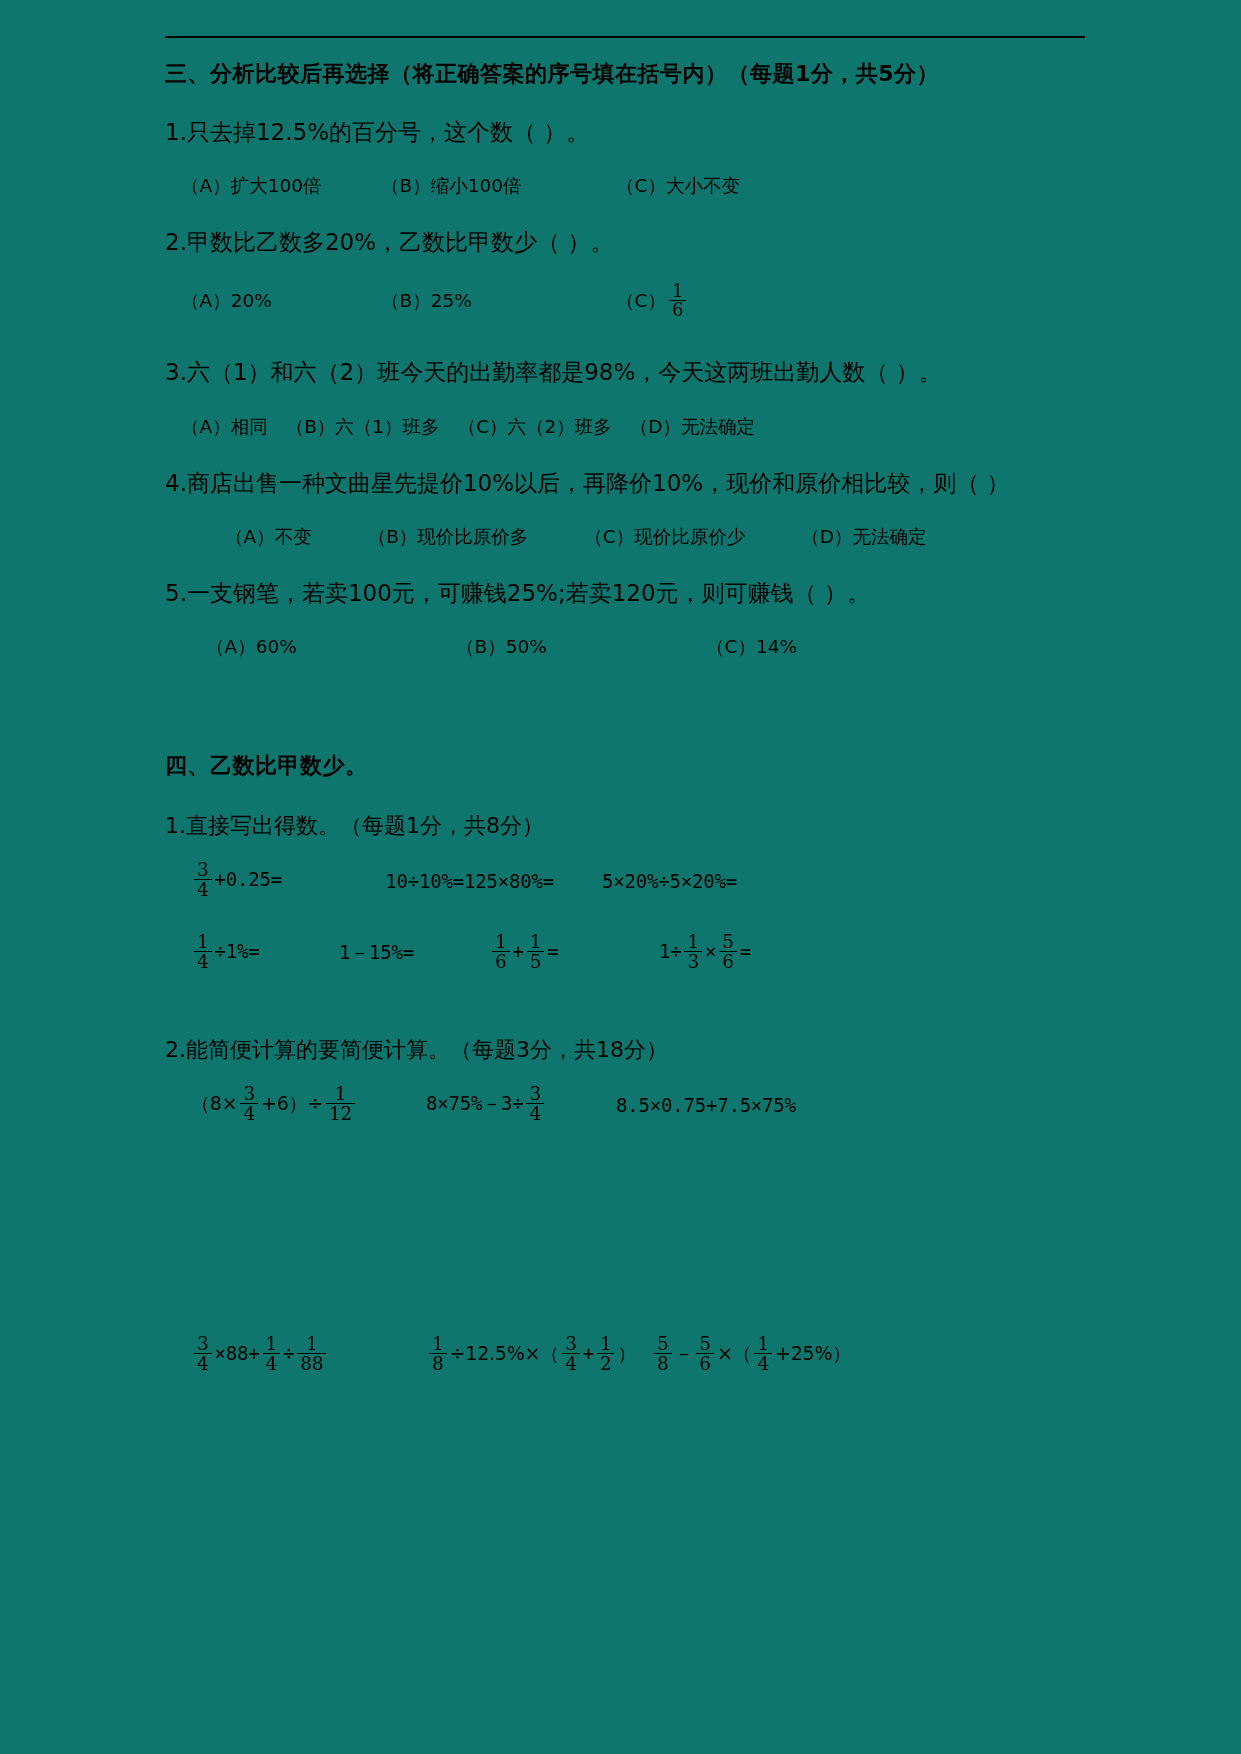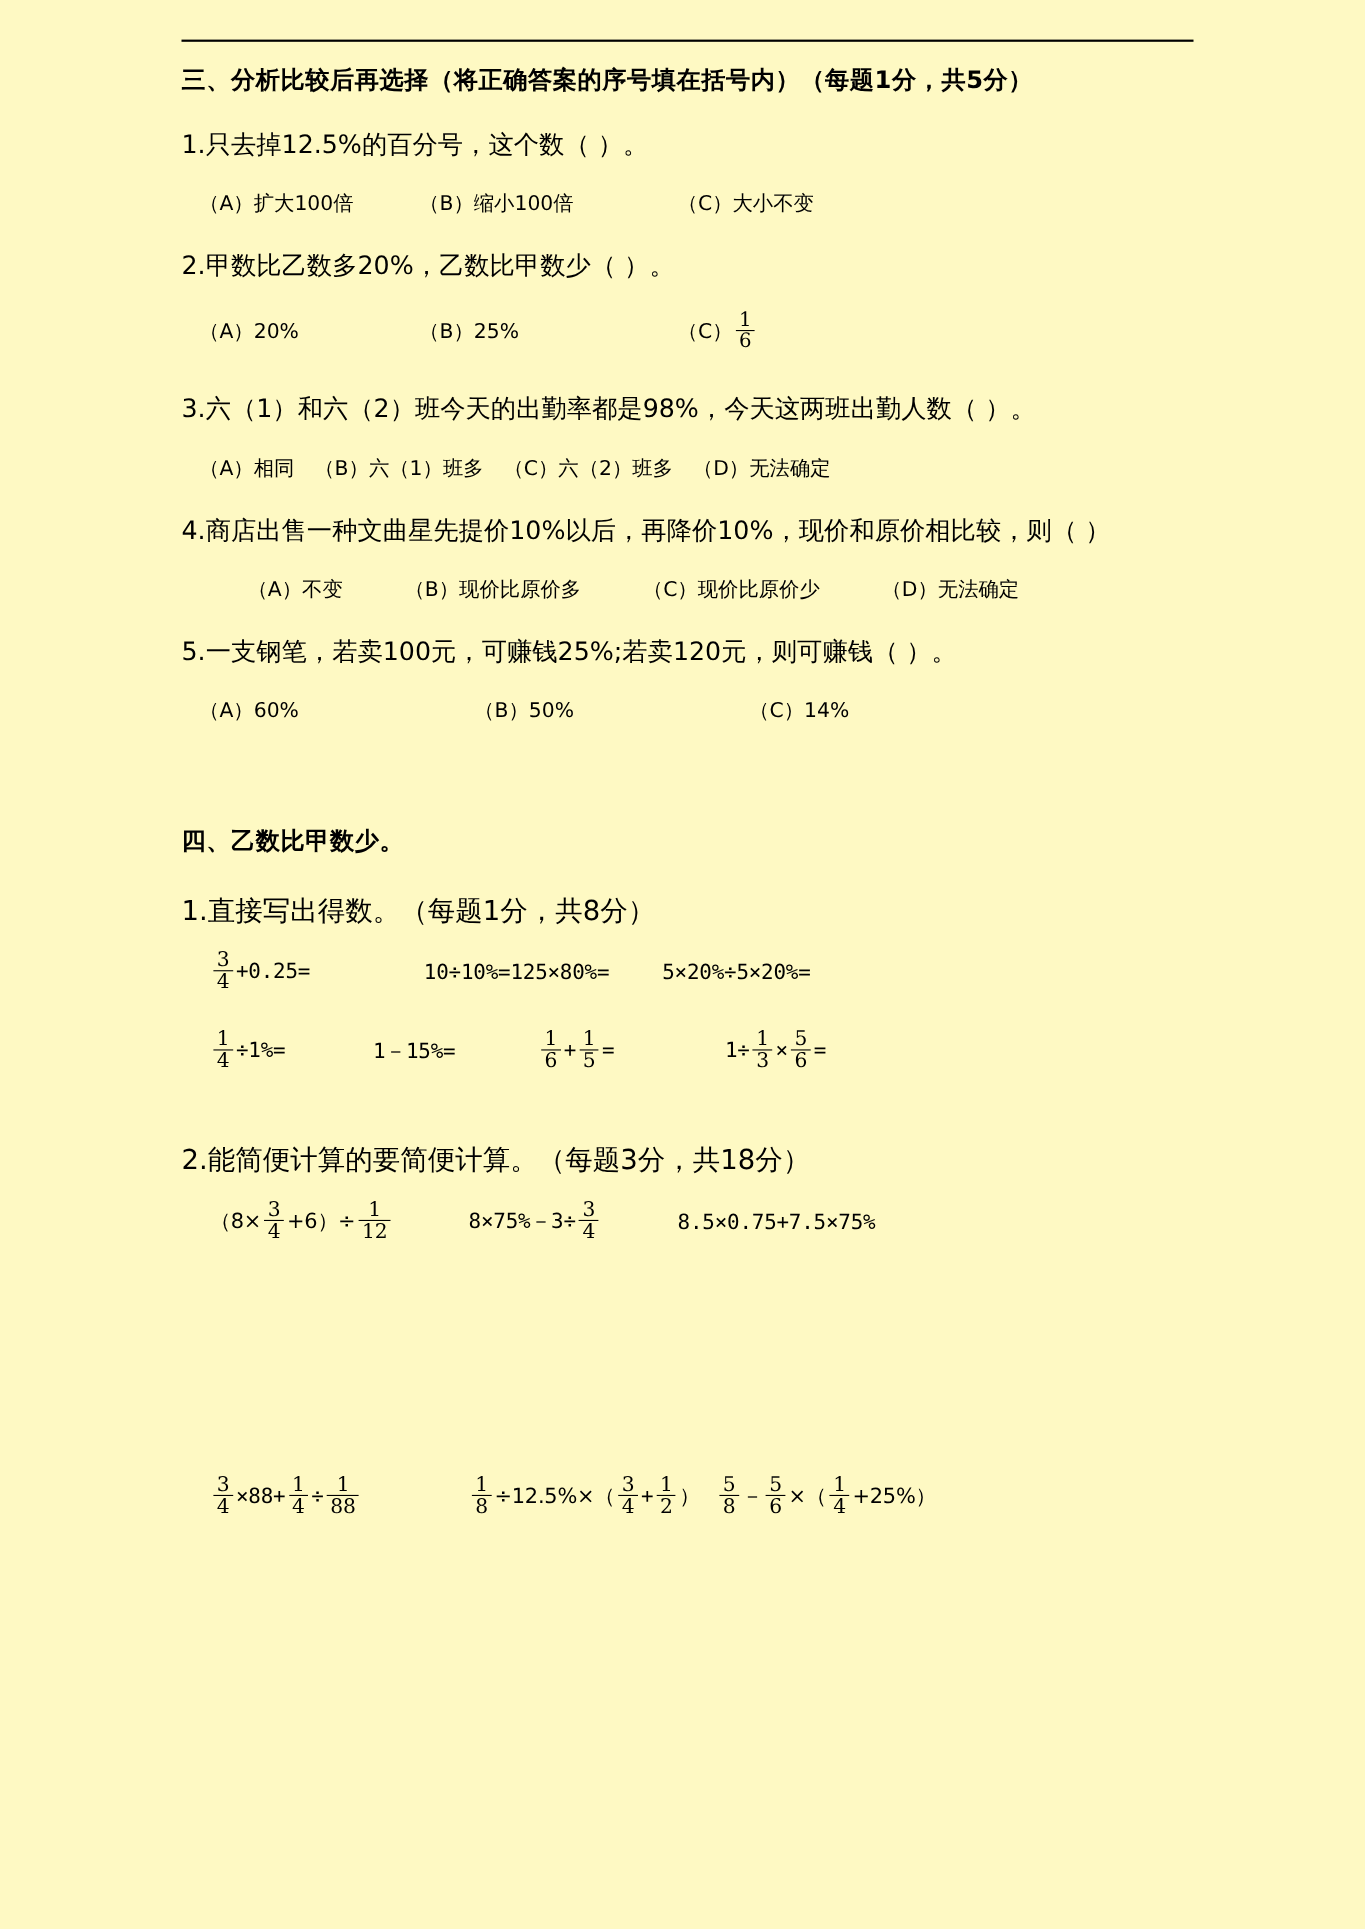"三、分析比较后再选择（将正确答案的序号填在括号内）（每题1分，共5分）" .page { background: #fef9c3 -> #0f766e }
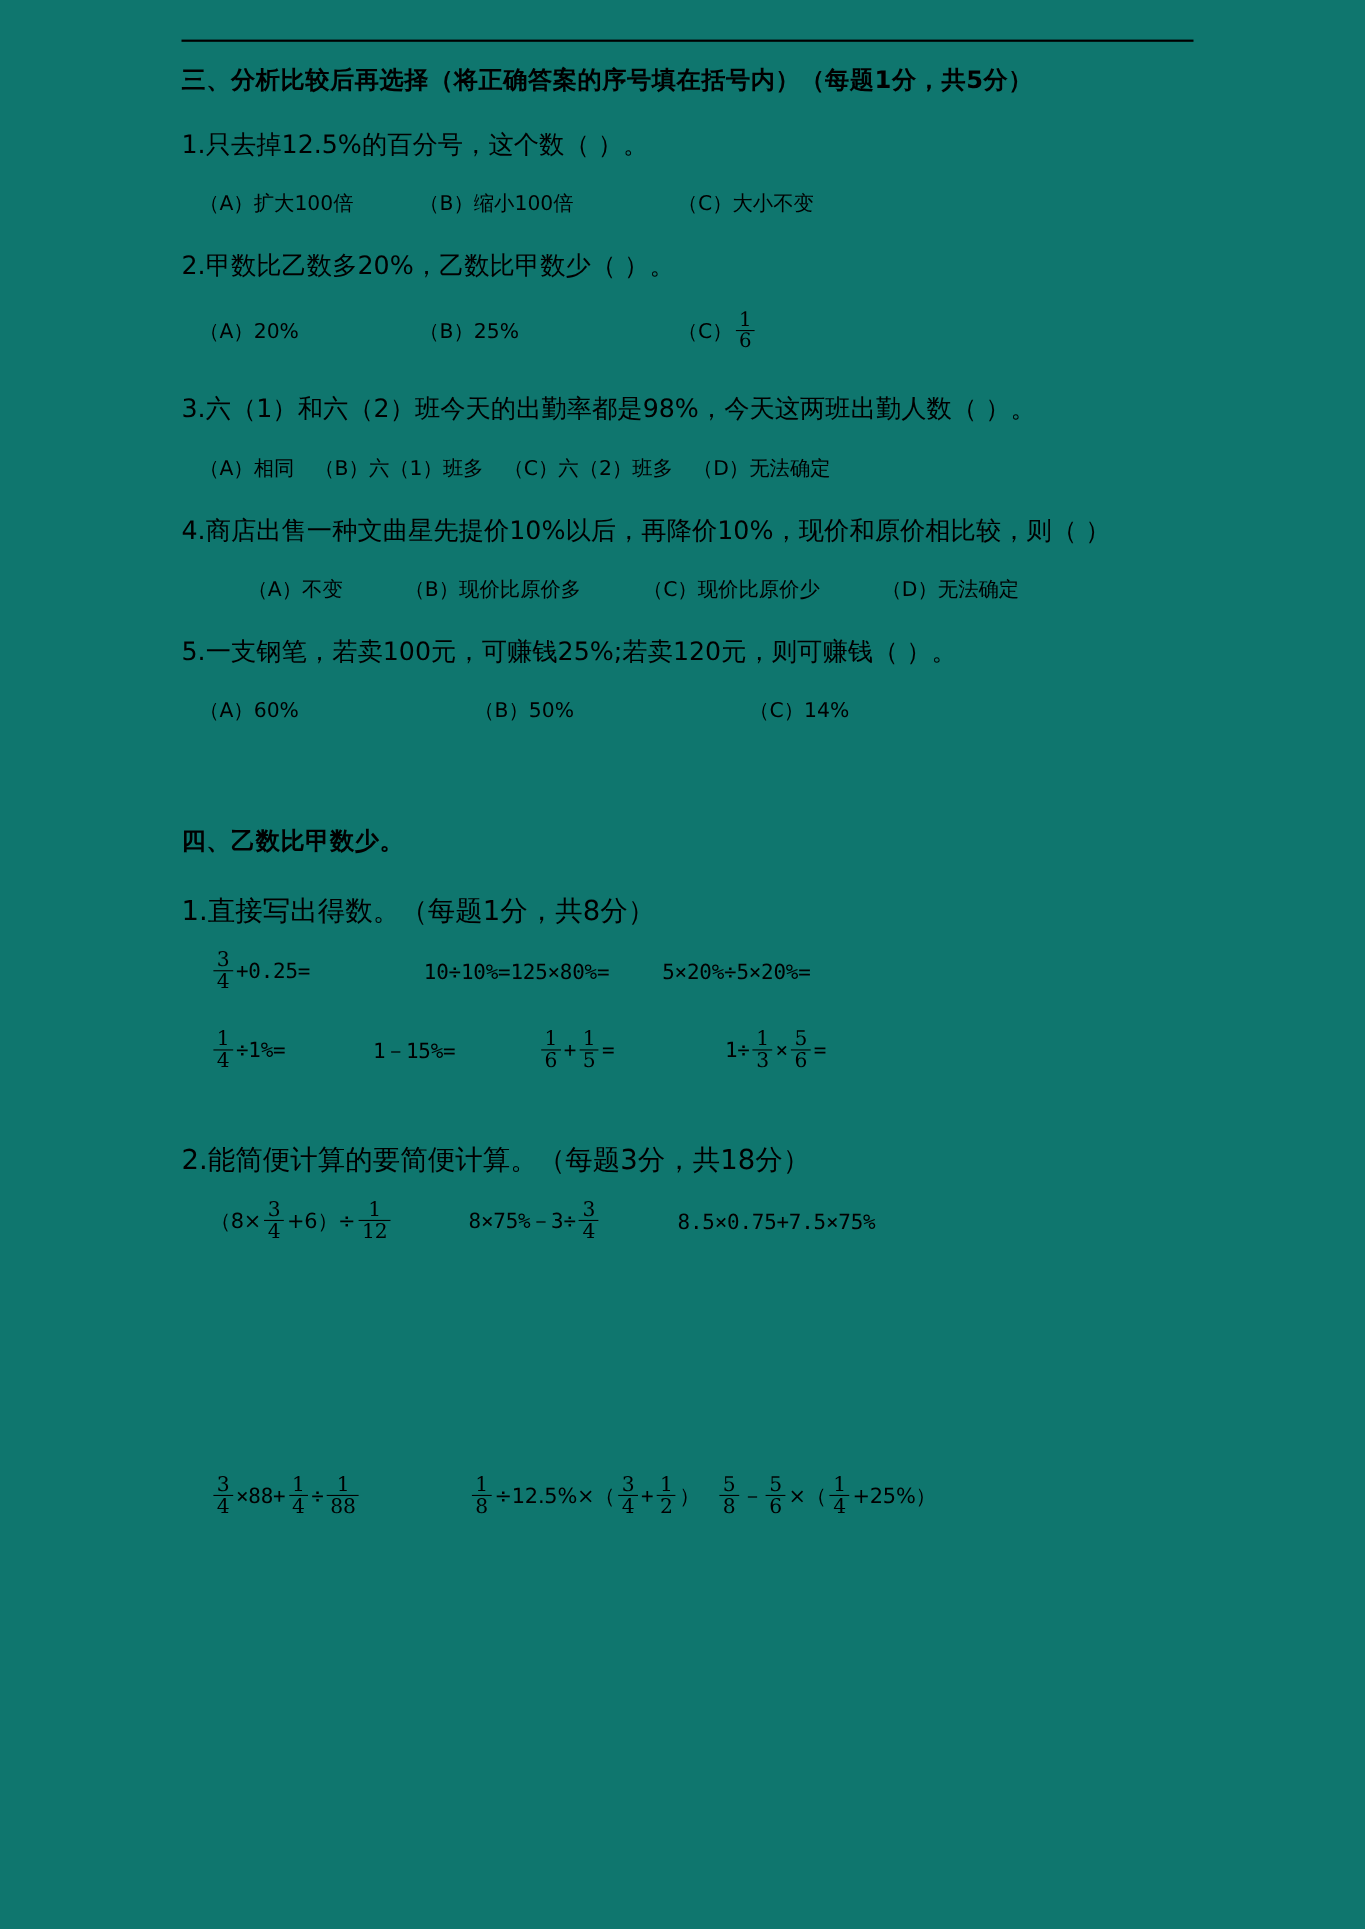"（A）60%" .opt-line.wide3 .opt:nth-child(1) { margin-left: none -> 25px }
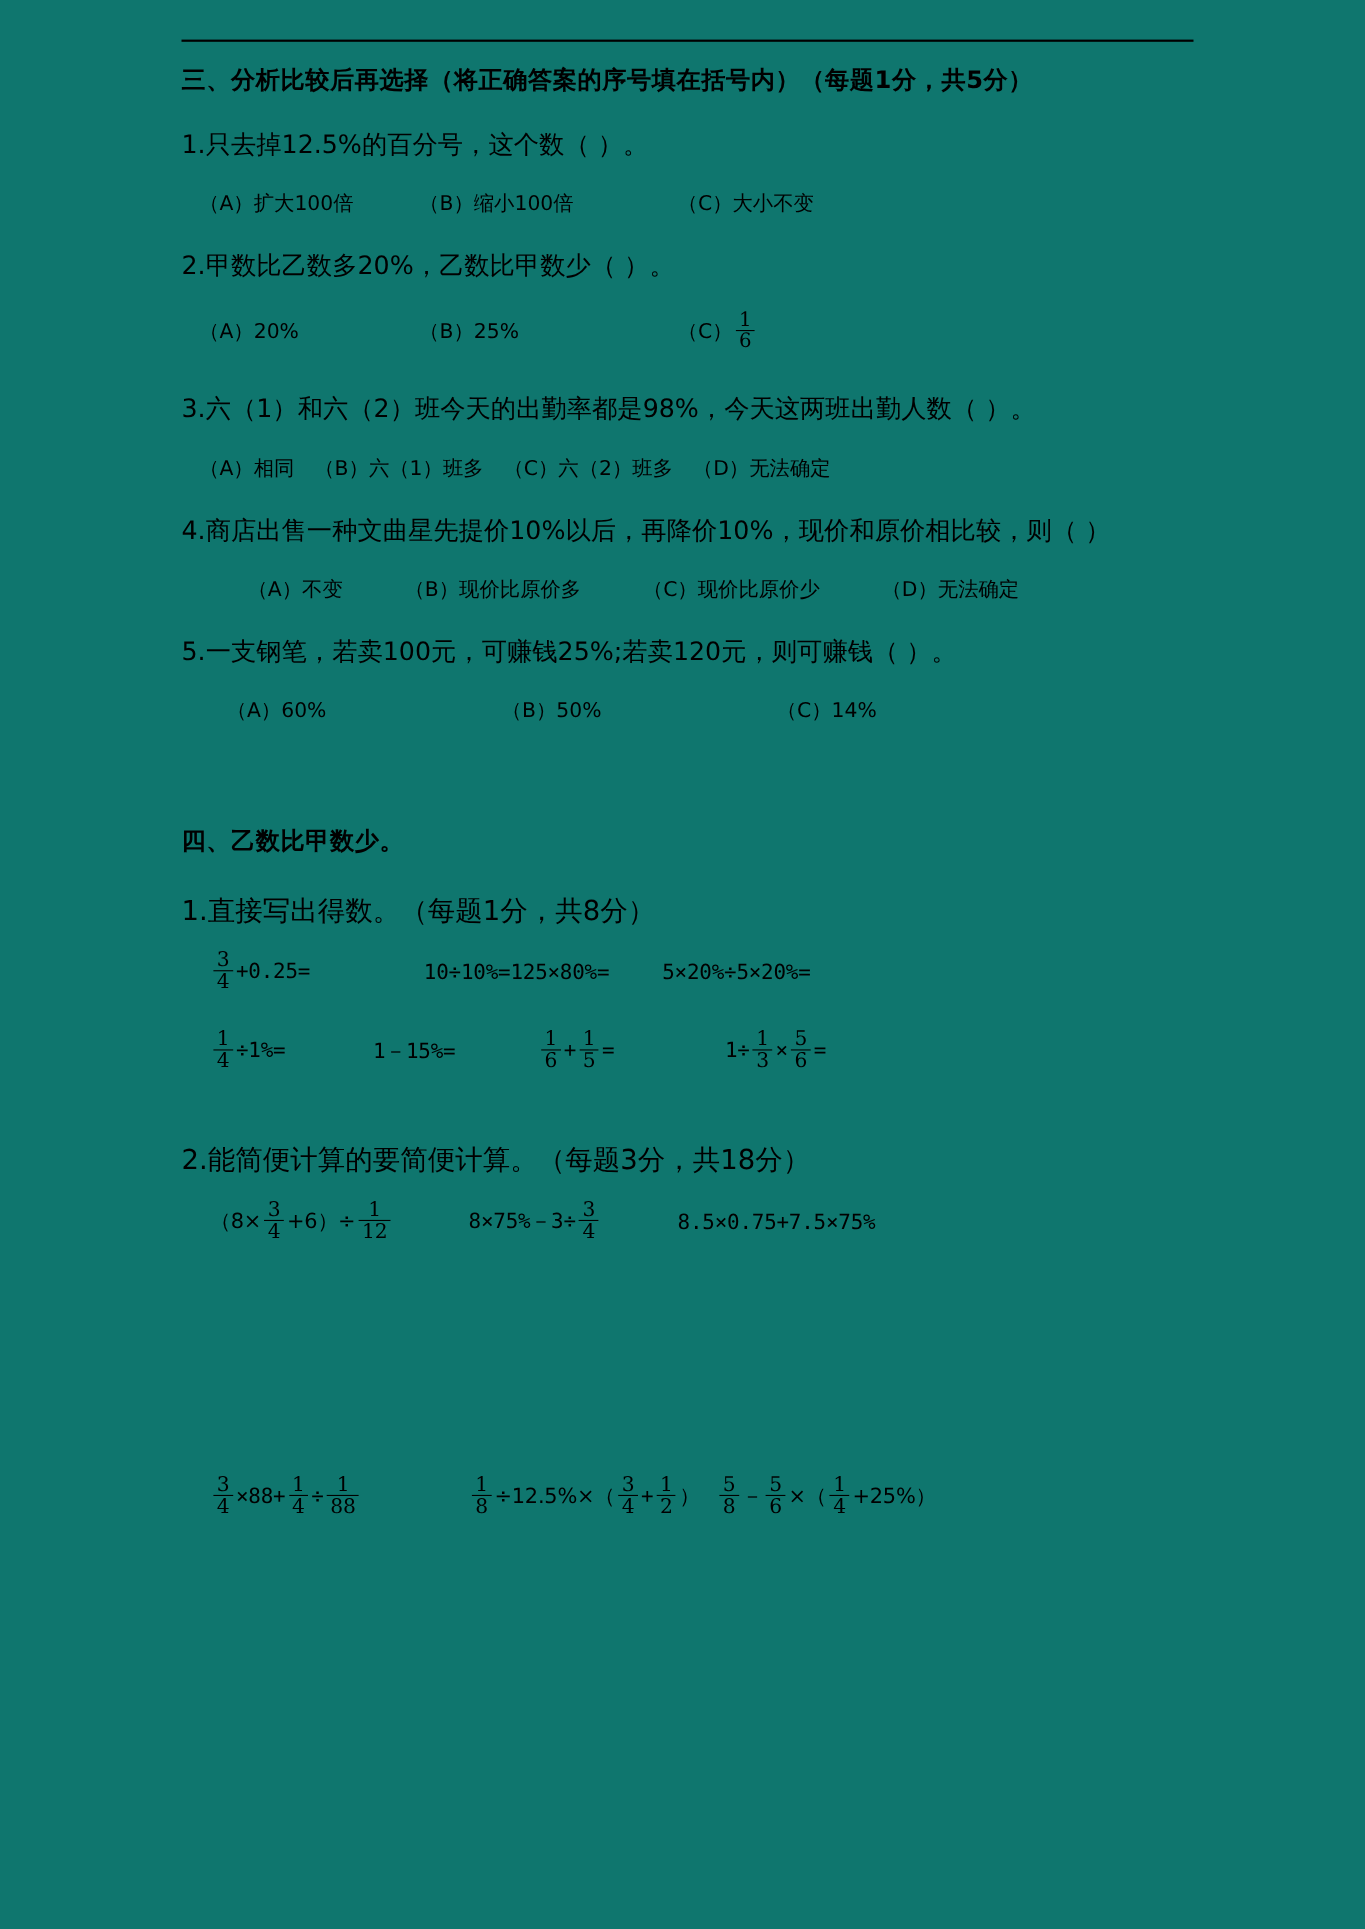"1.直接写出得数。（每题1分，共8分）" .sub-head { font-size: 25px -> 22px }
